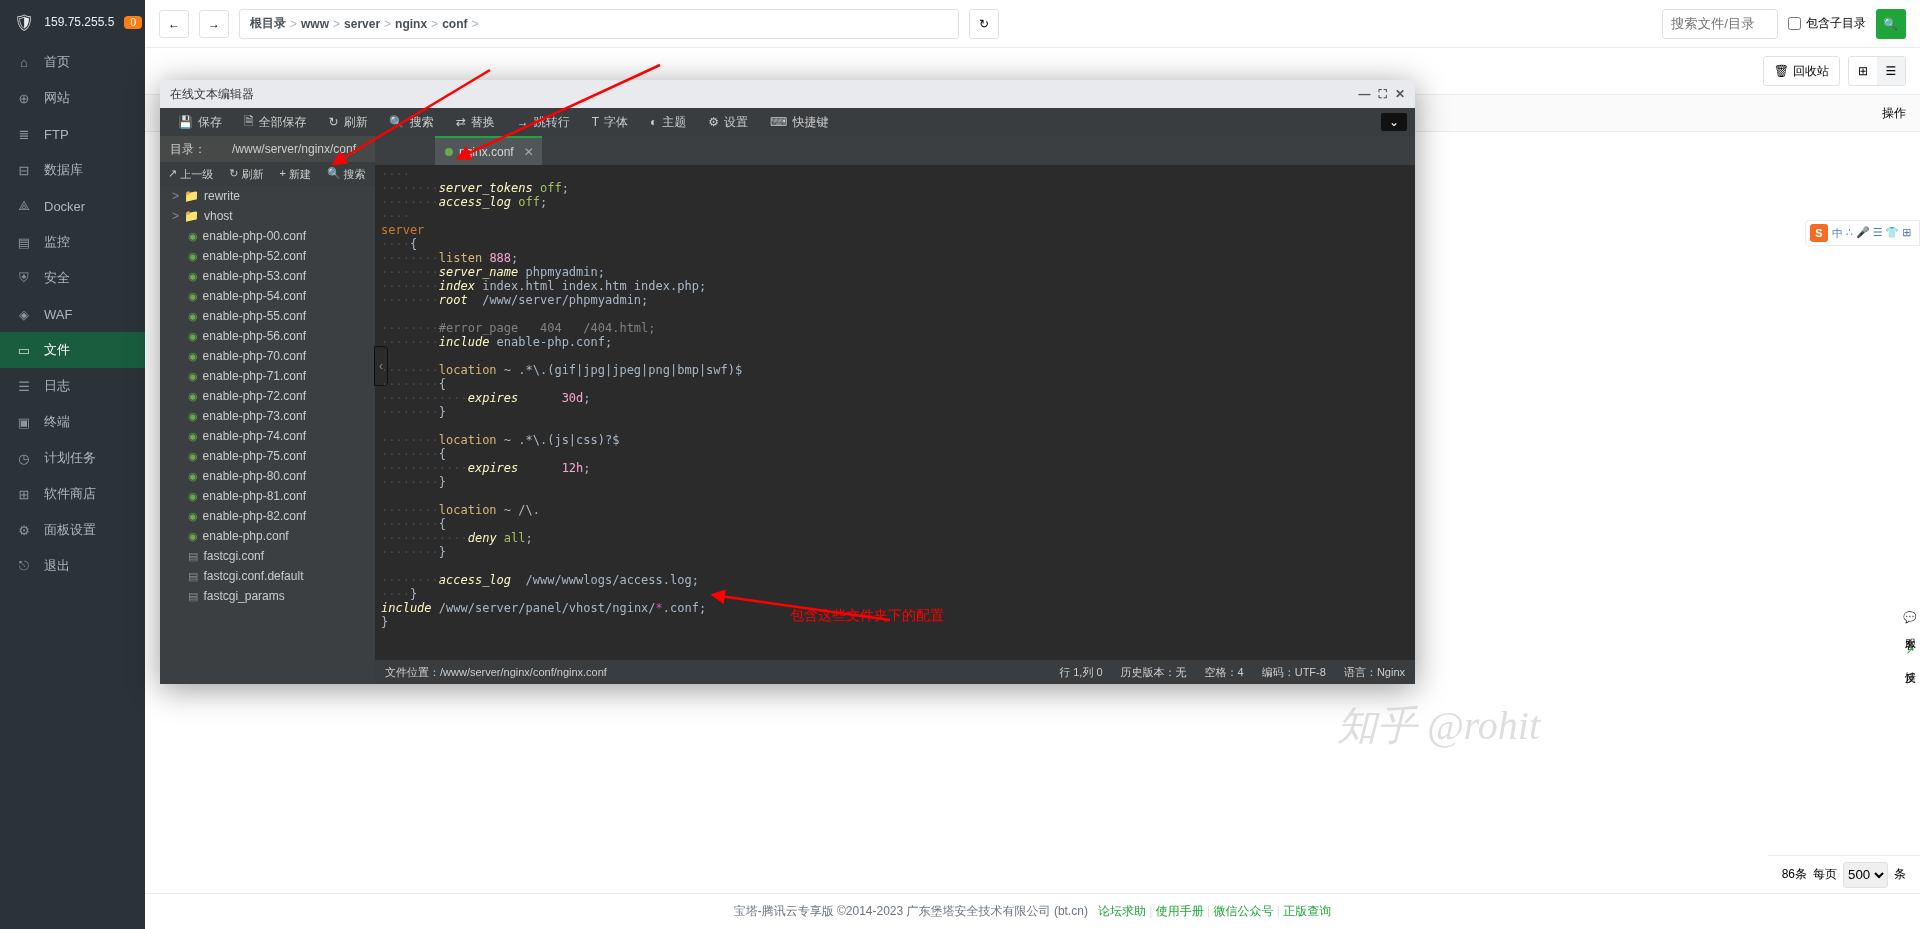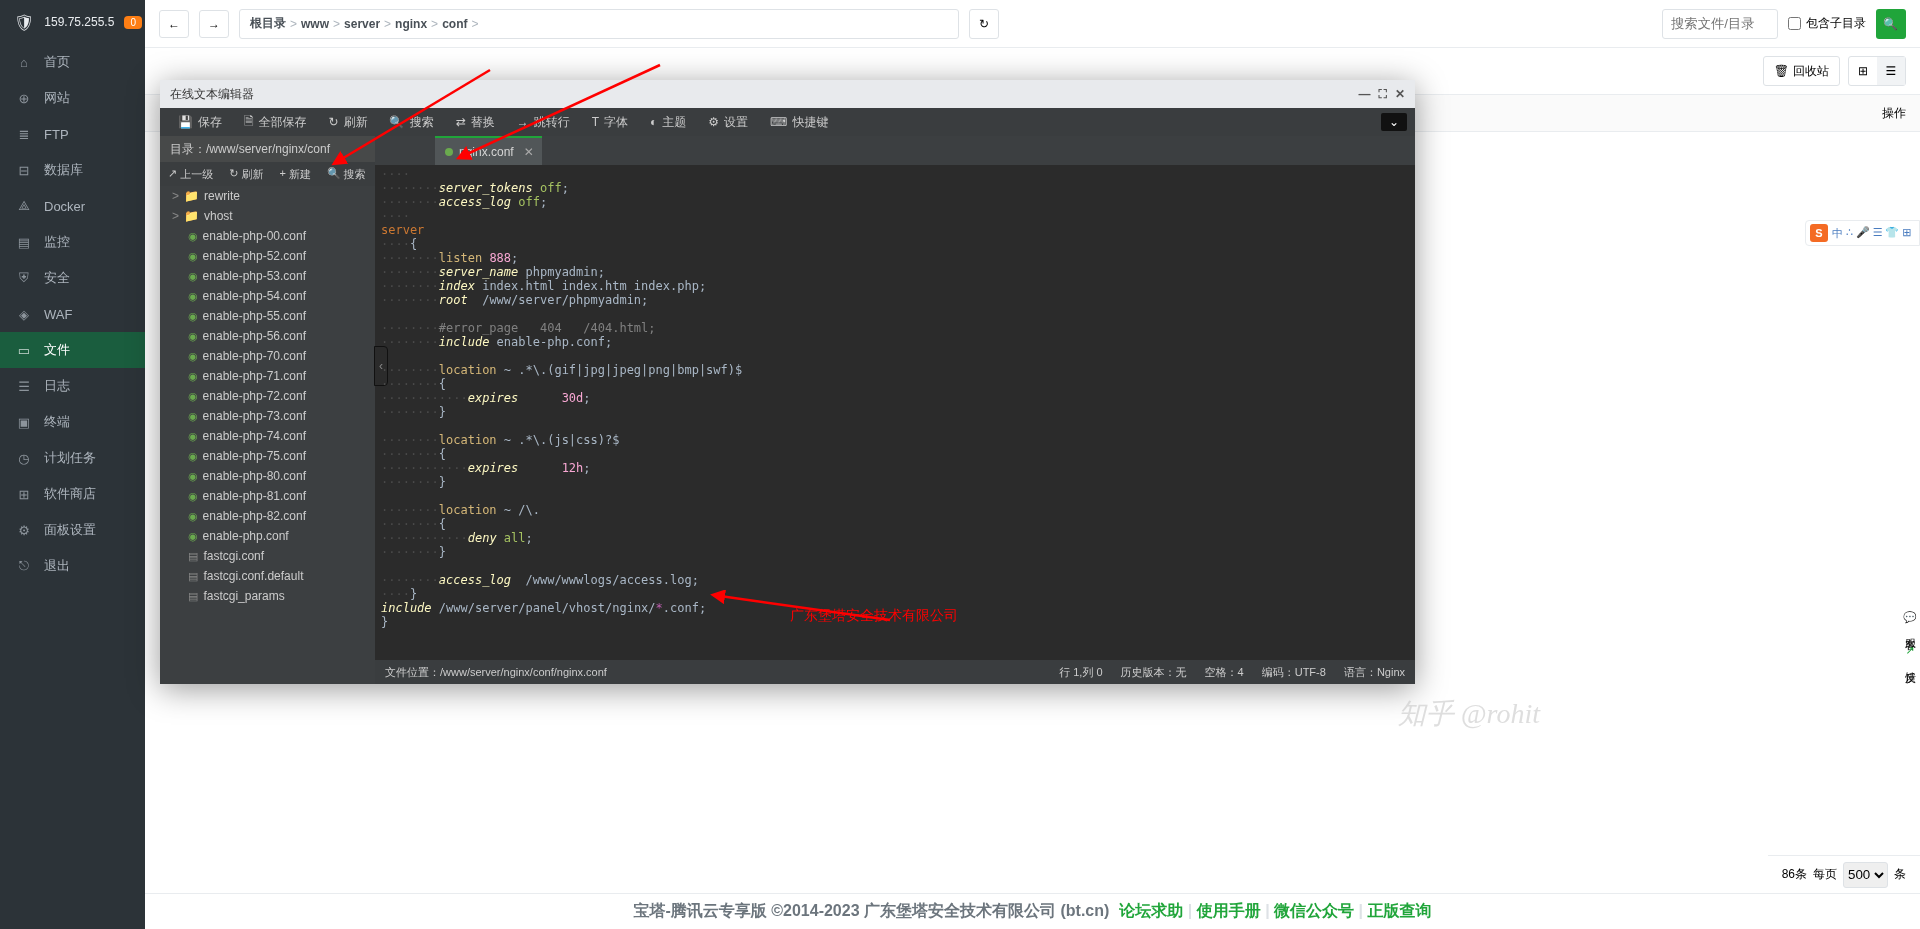"目录：" .path-line { gap: none -> 26px }
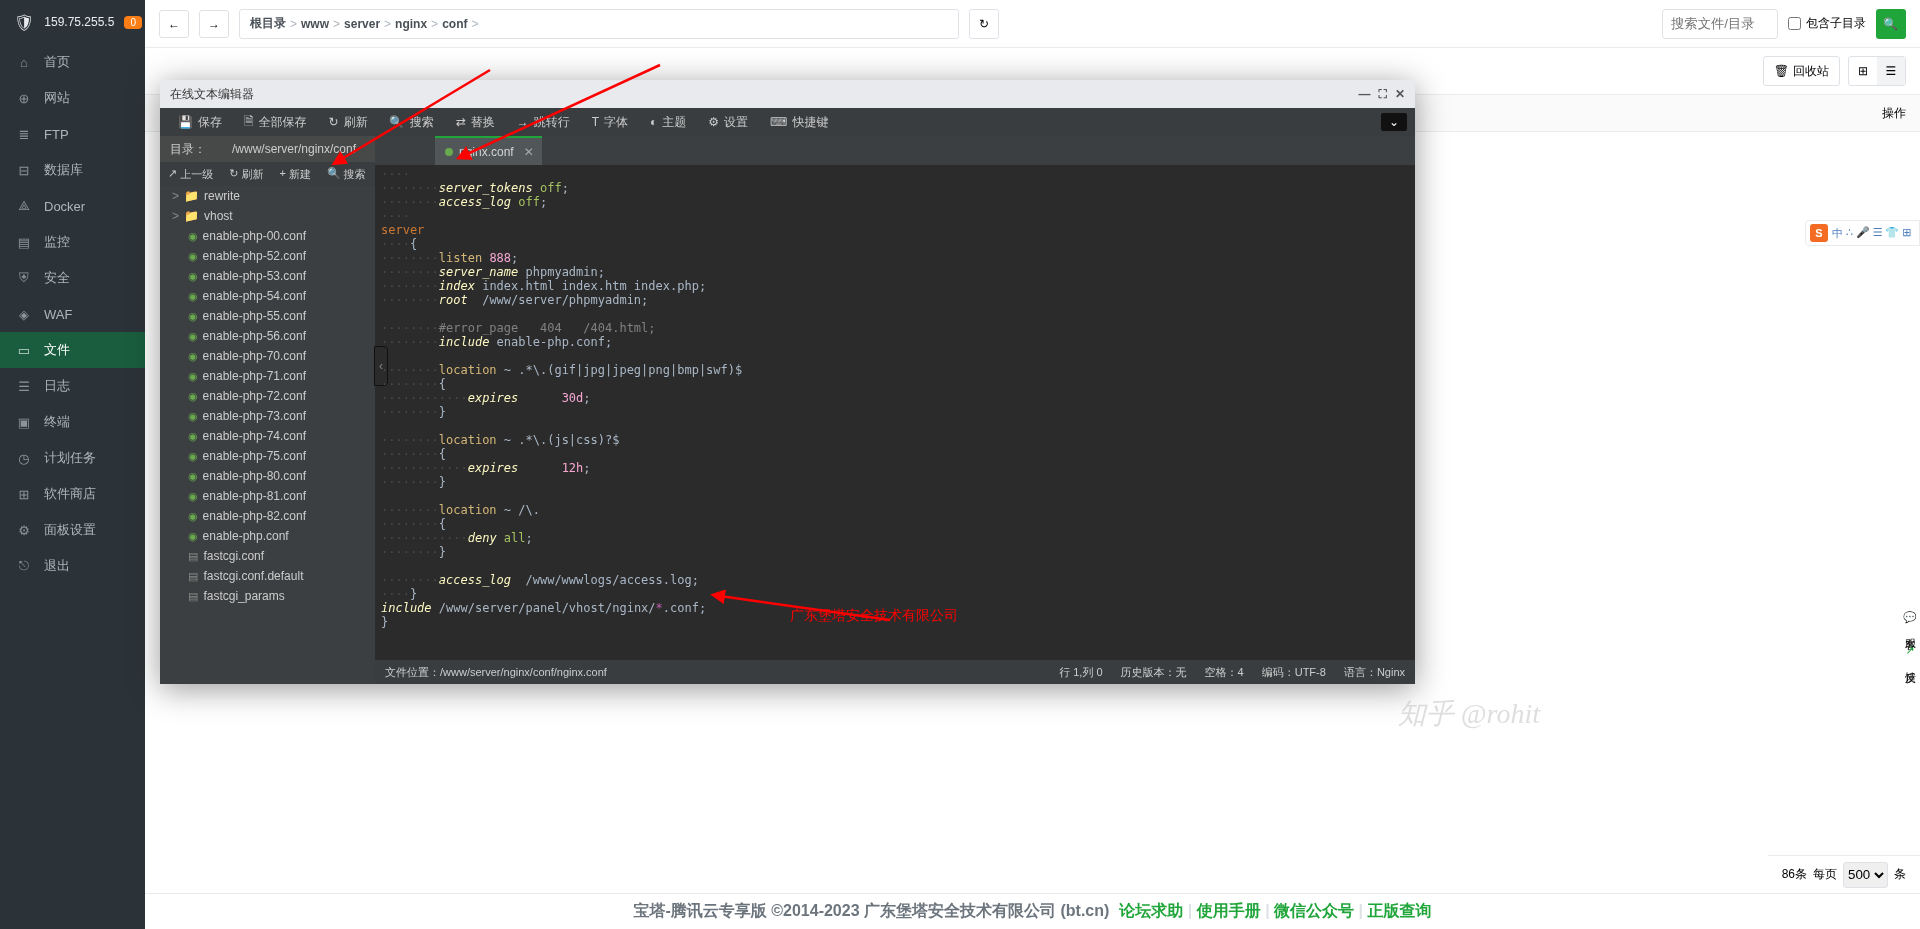"广东堡塔安全技术有限公司" div.annotation-text { text: 广东堡塔安全技术有限公司 -> 包含这些文件夹下的配置 }
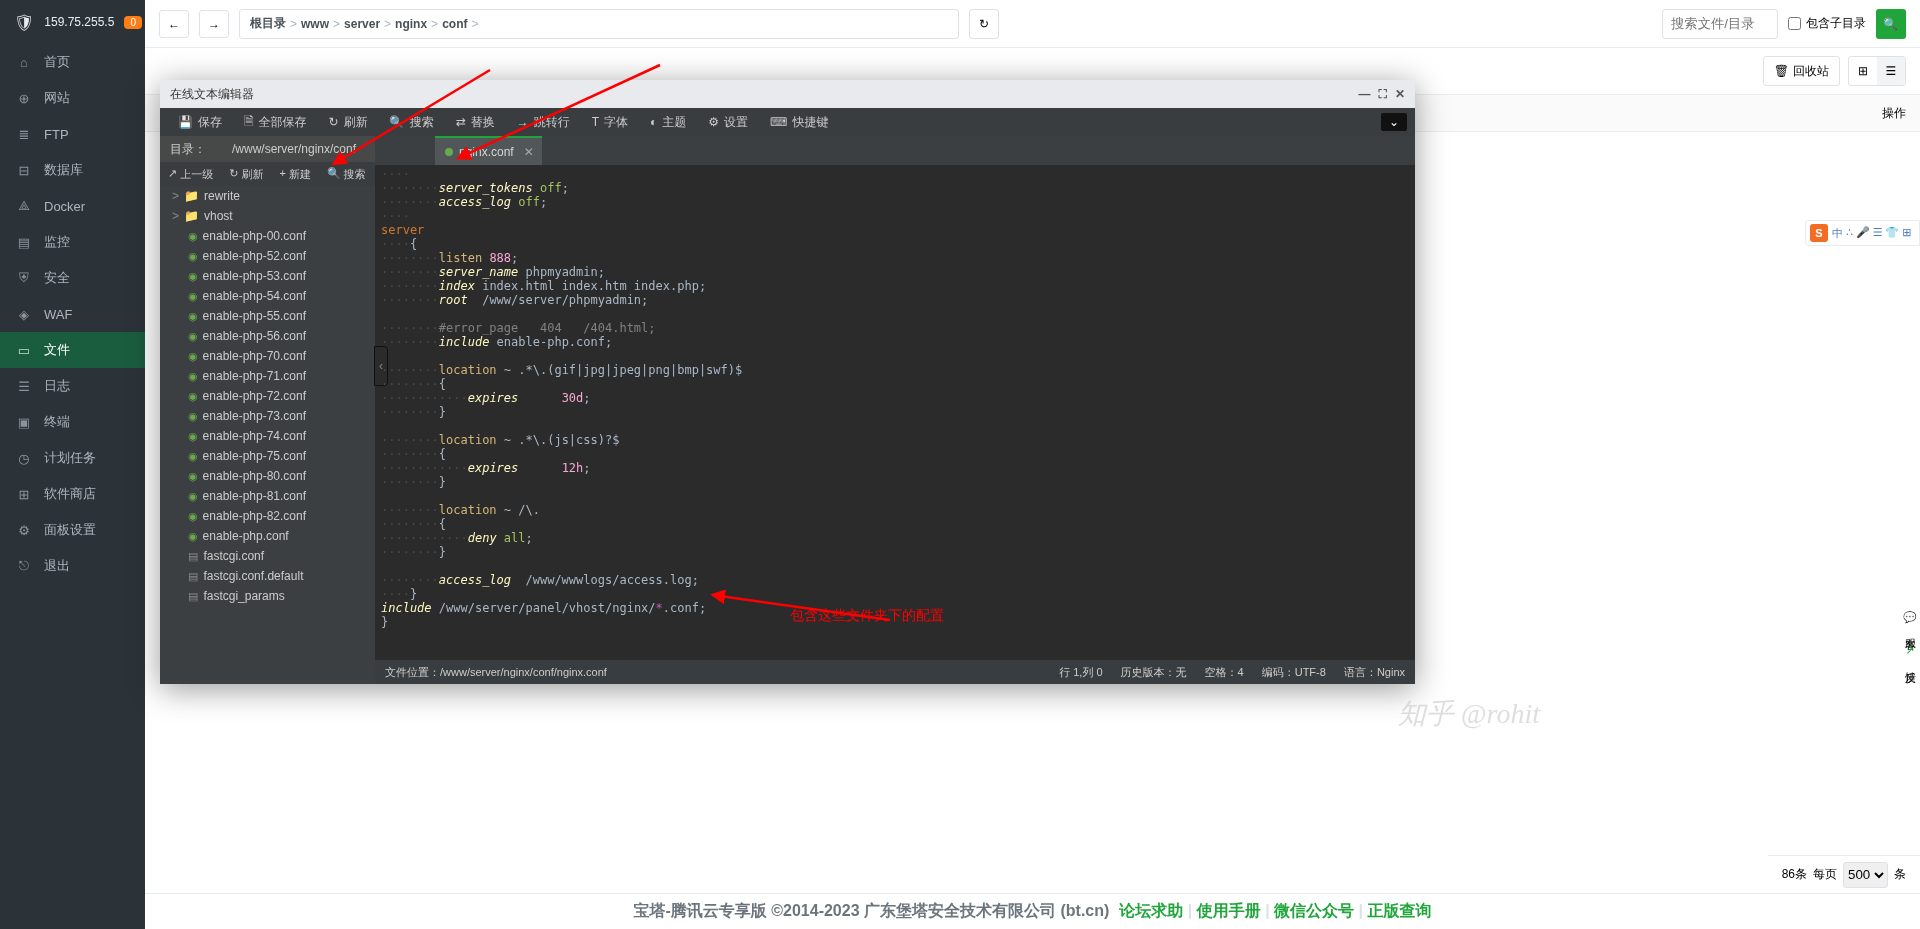"知乎 @rohit" .watermark { bottom: 196px -> 176px; font-size: 28px -> 40px }
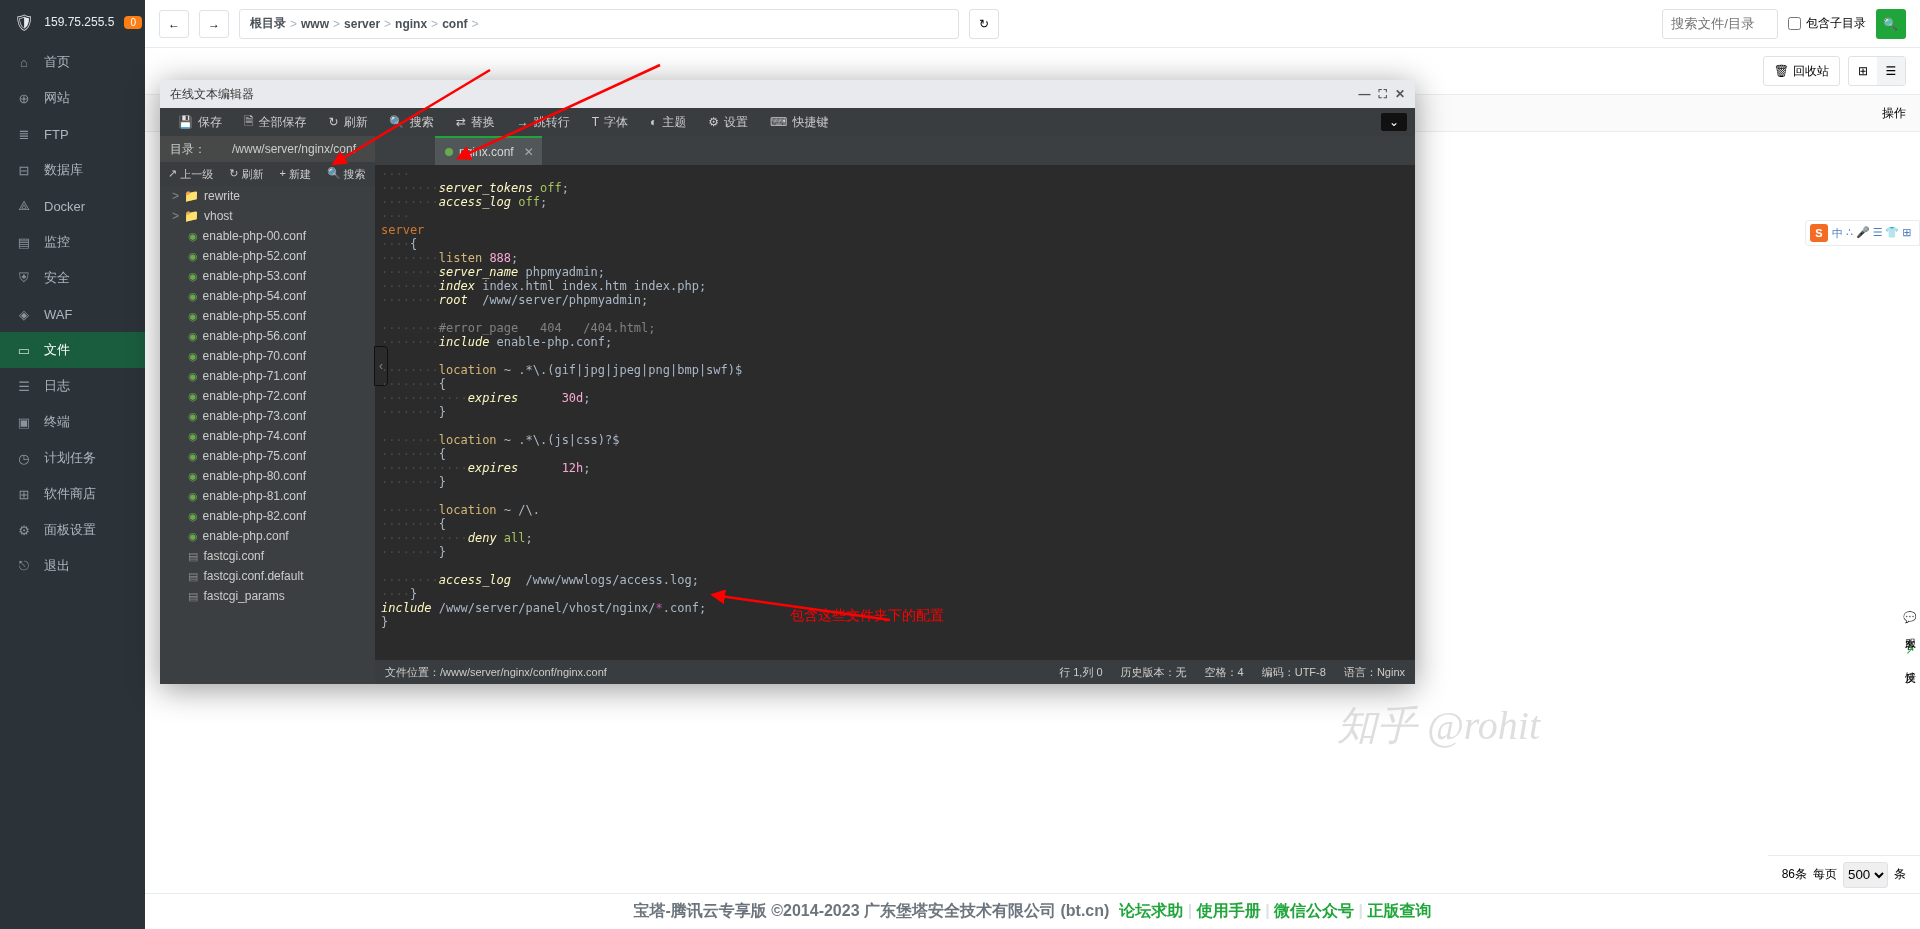"宝塔-腾讯云专享版 ©2014-2023 广东堡塔安全技术有限公司" .footer { font-size: 16px -> 12px; font-weight: bold -> none }
